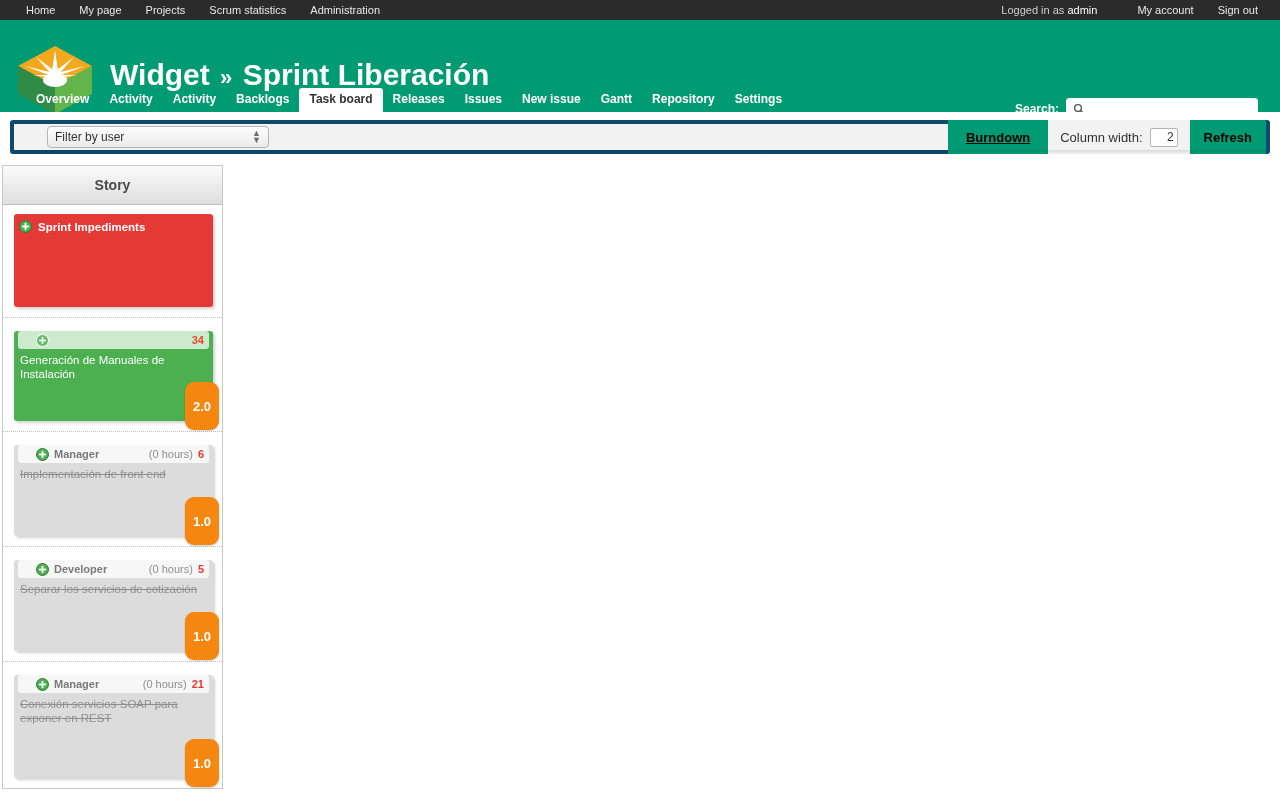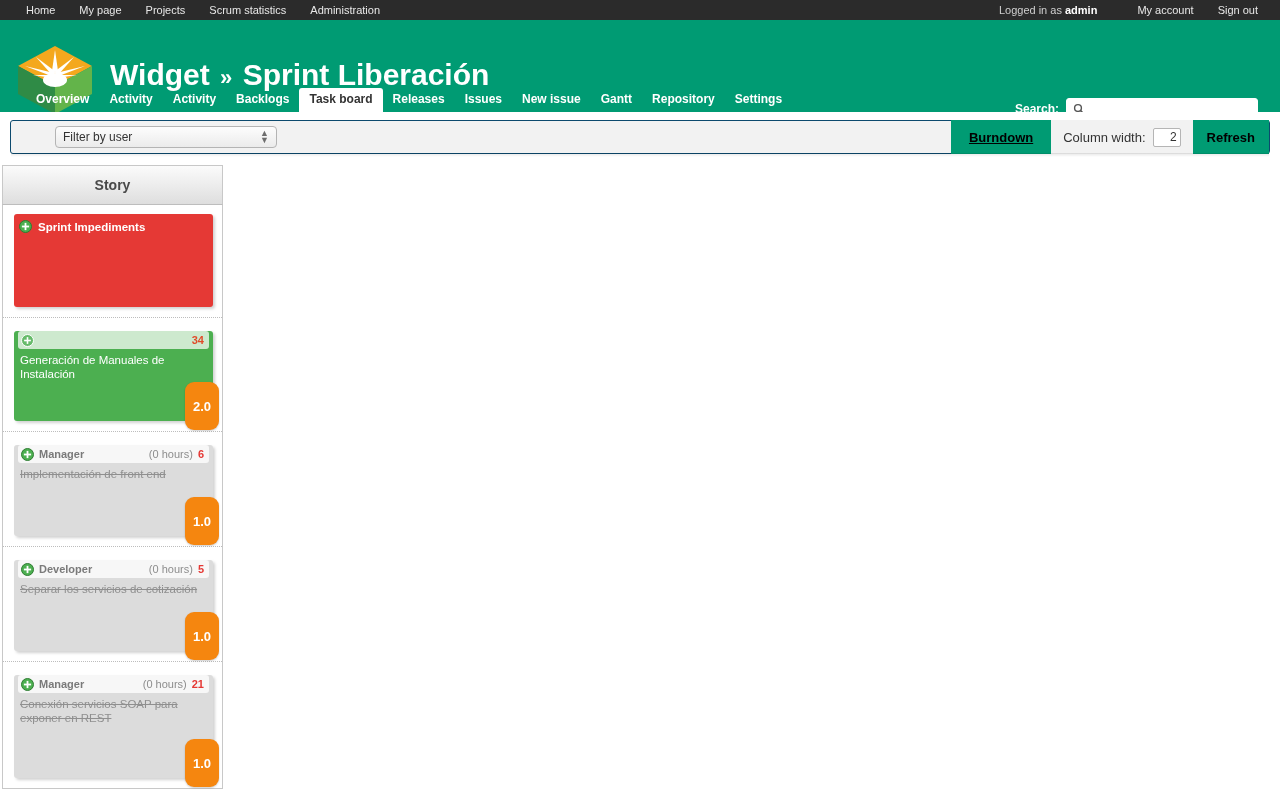"admin" #top-menu .logged b { font-weight: bold -> normal }
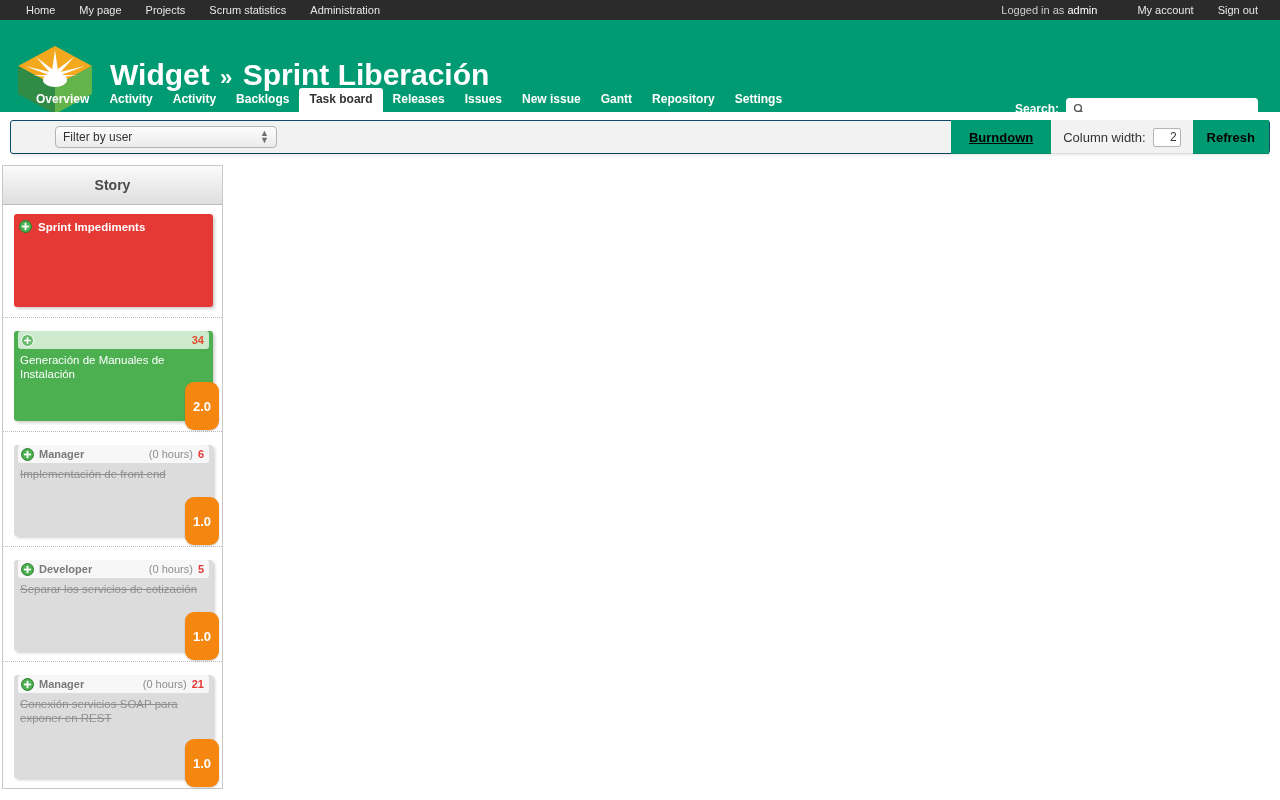"Filter by user" #toolbar { border: 1px solid #0c4a6e -> 4px solid #0c4a6e; padding-left: 44px -> 33px }
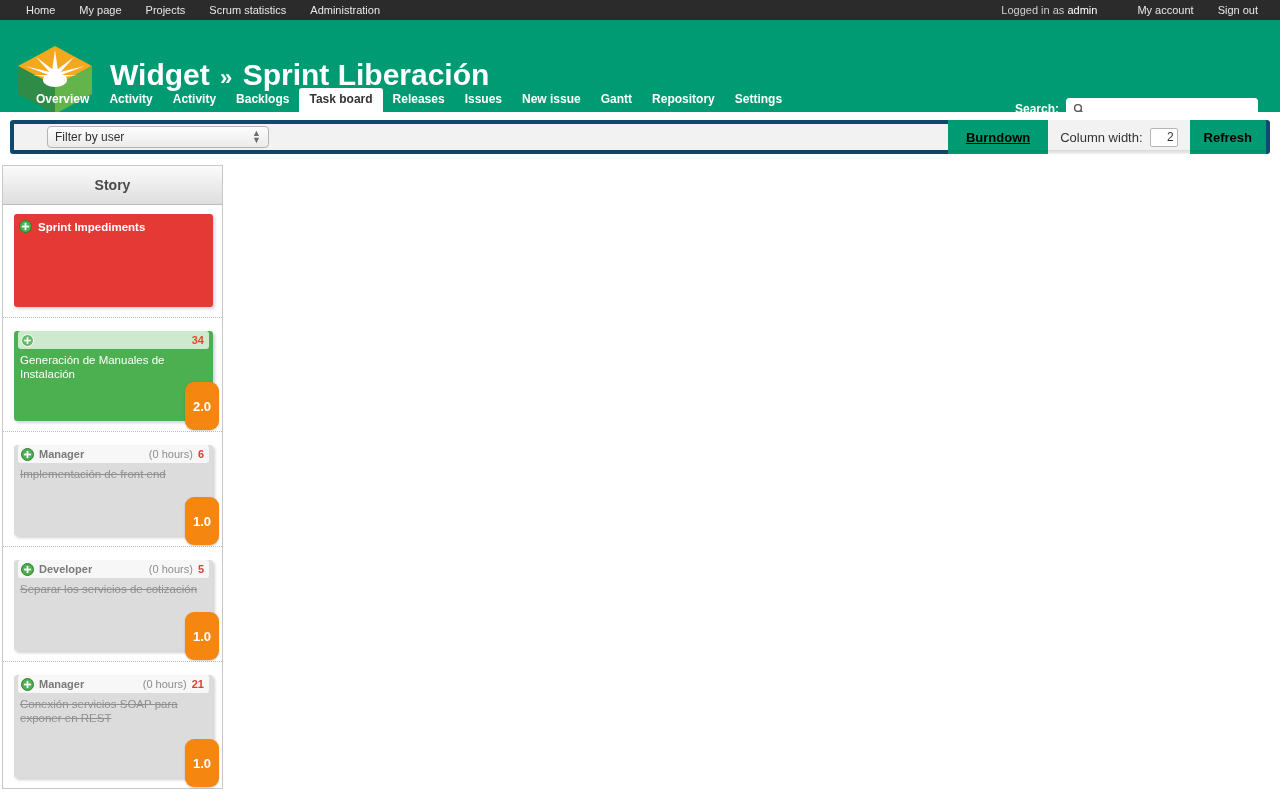"34" .card-head { padding: 0 5px 0 3px -> 0 5px 0 18px }
